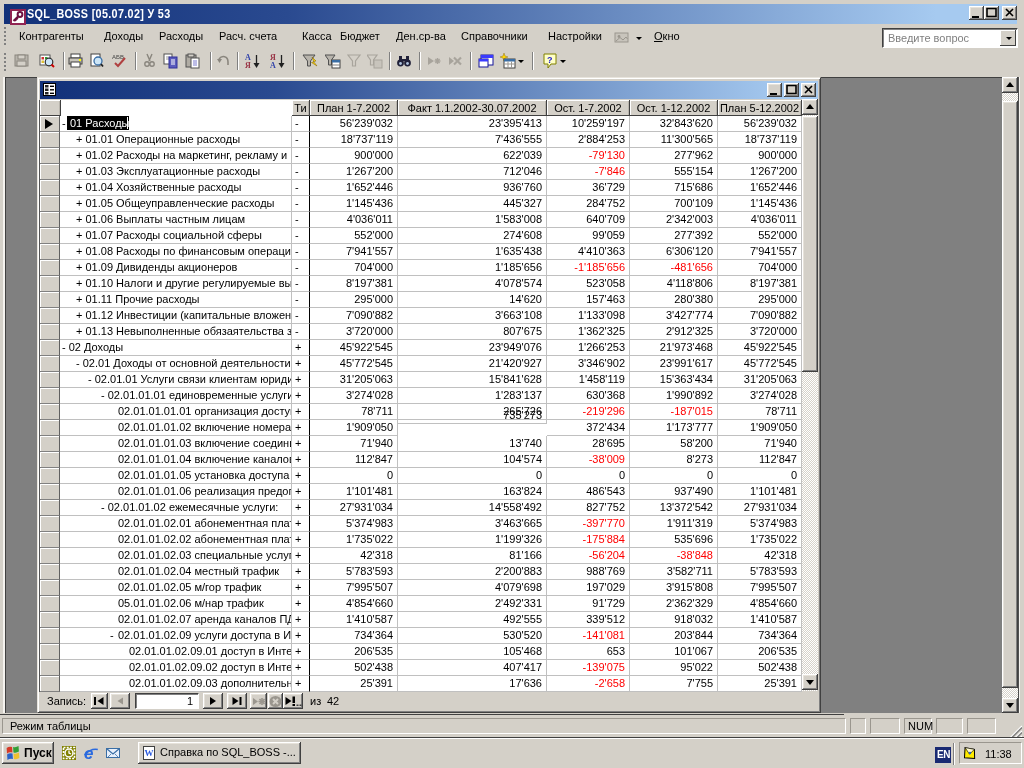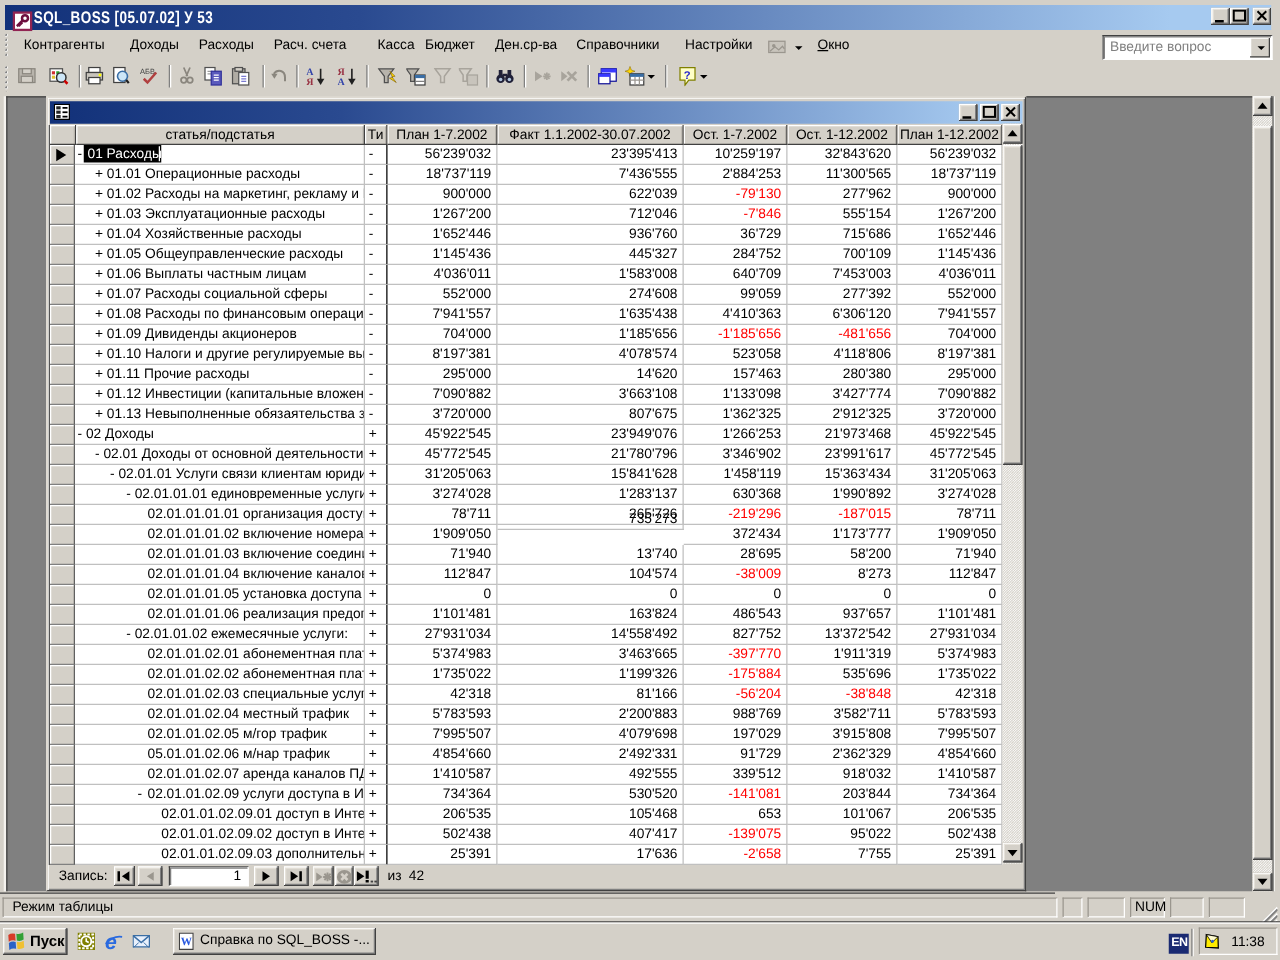"статья/подстатья" div.hc { html: <div>статья/подстатья</div> -> none }
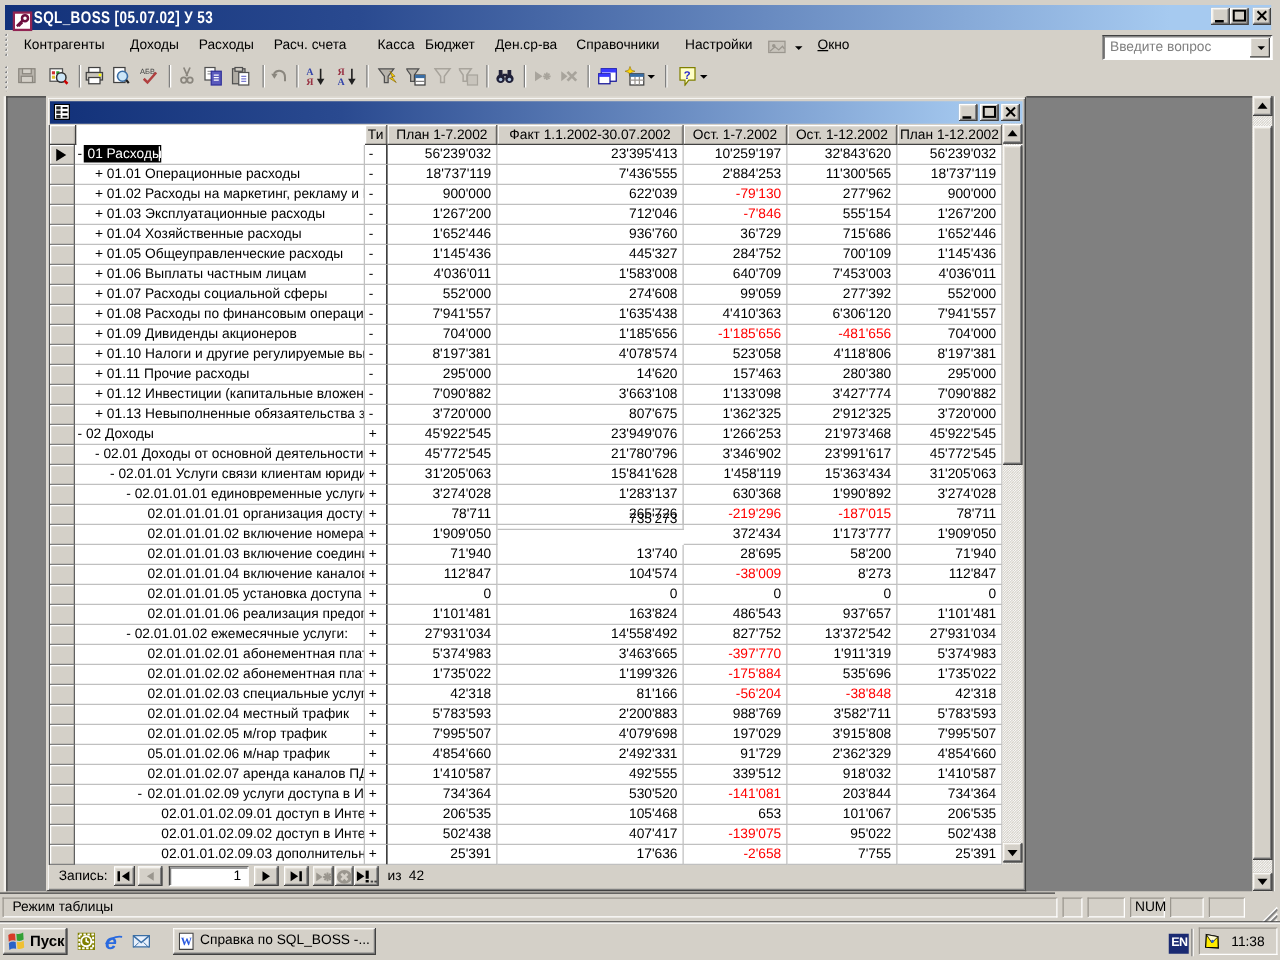"План 1-12.2002" div.hc { text: 1-12.2002 -> 5-12.2002 }
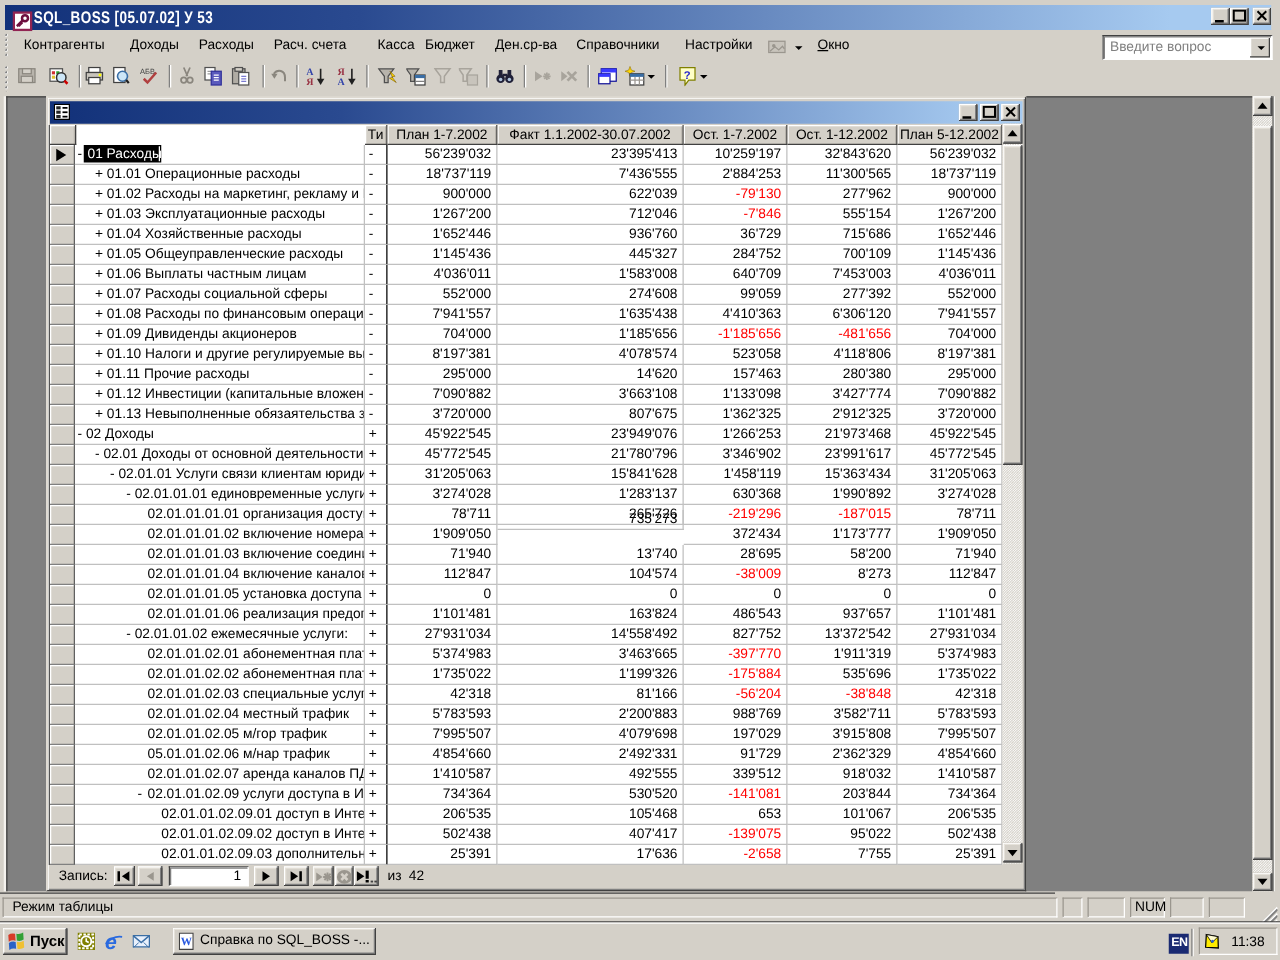"7'453'003" div.c { text: 7'453'003 -> 2'342'003 }
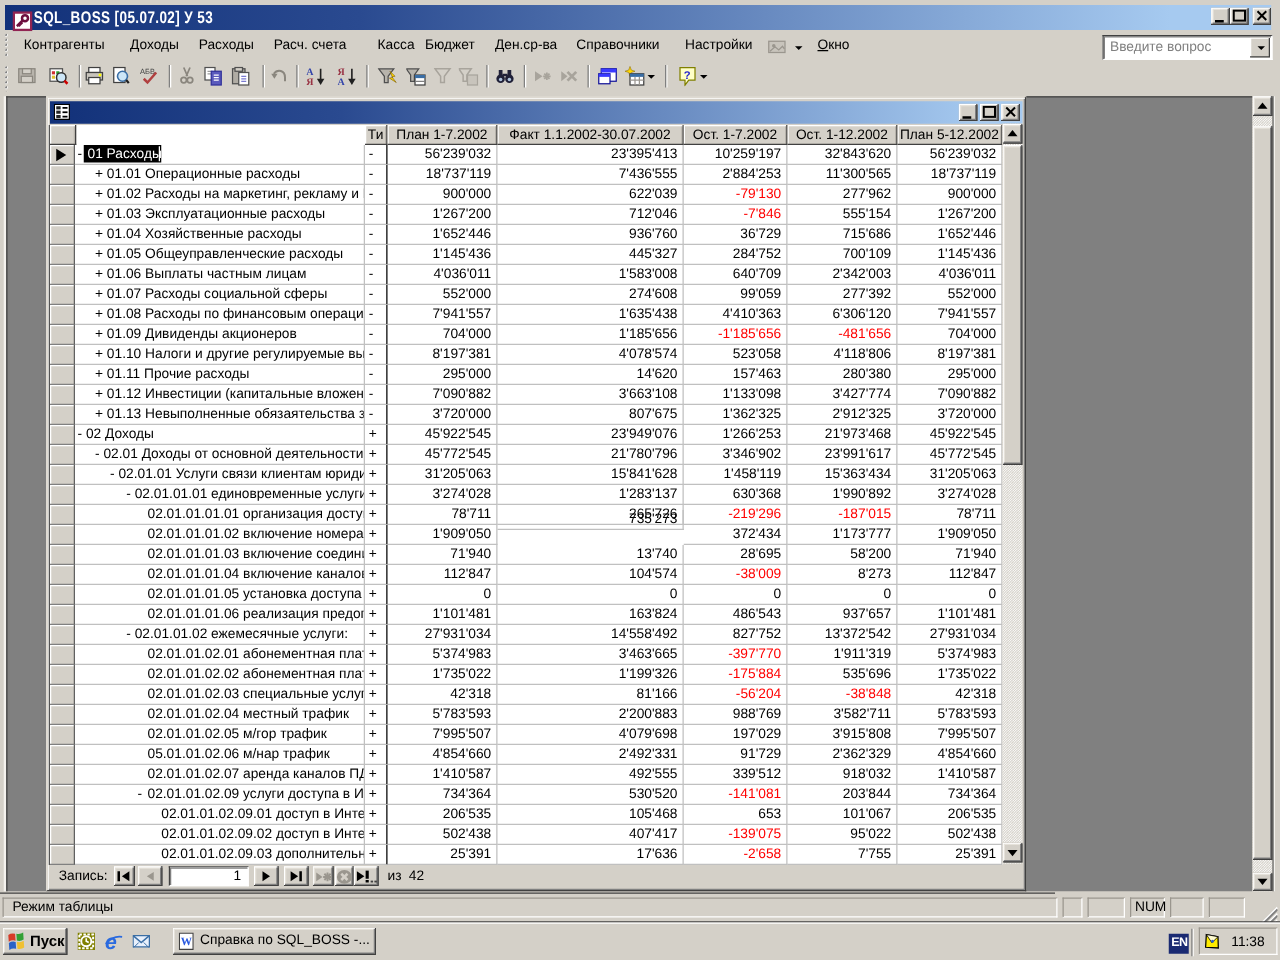"21'780'796" div.c { text: 21'780'796 -> 21'420'927 }
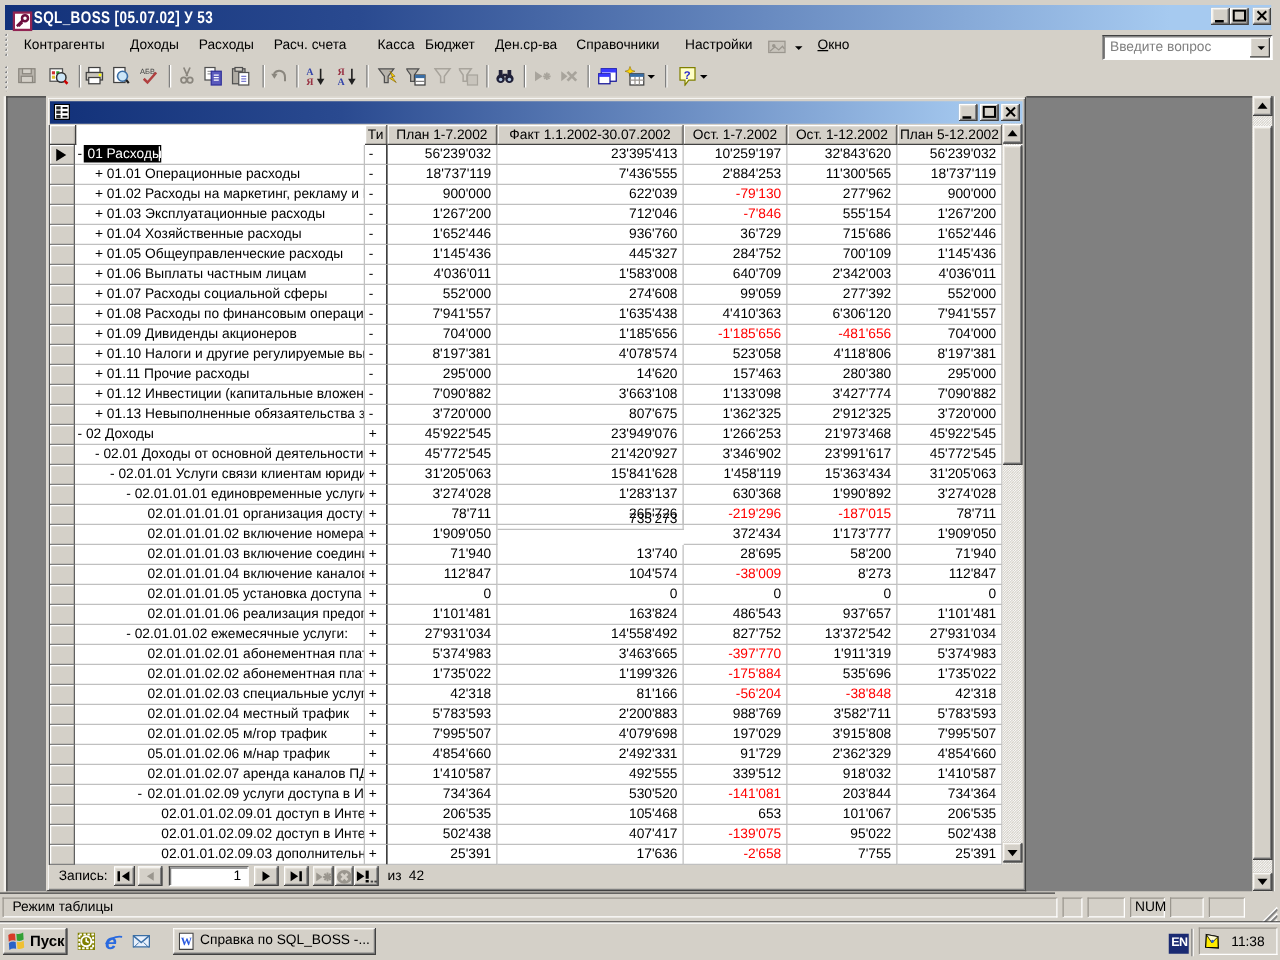"937'657" div.c { text: 937'657 -> 937'490 }
